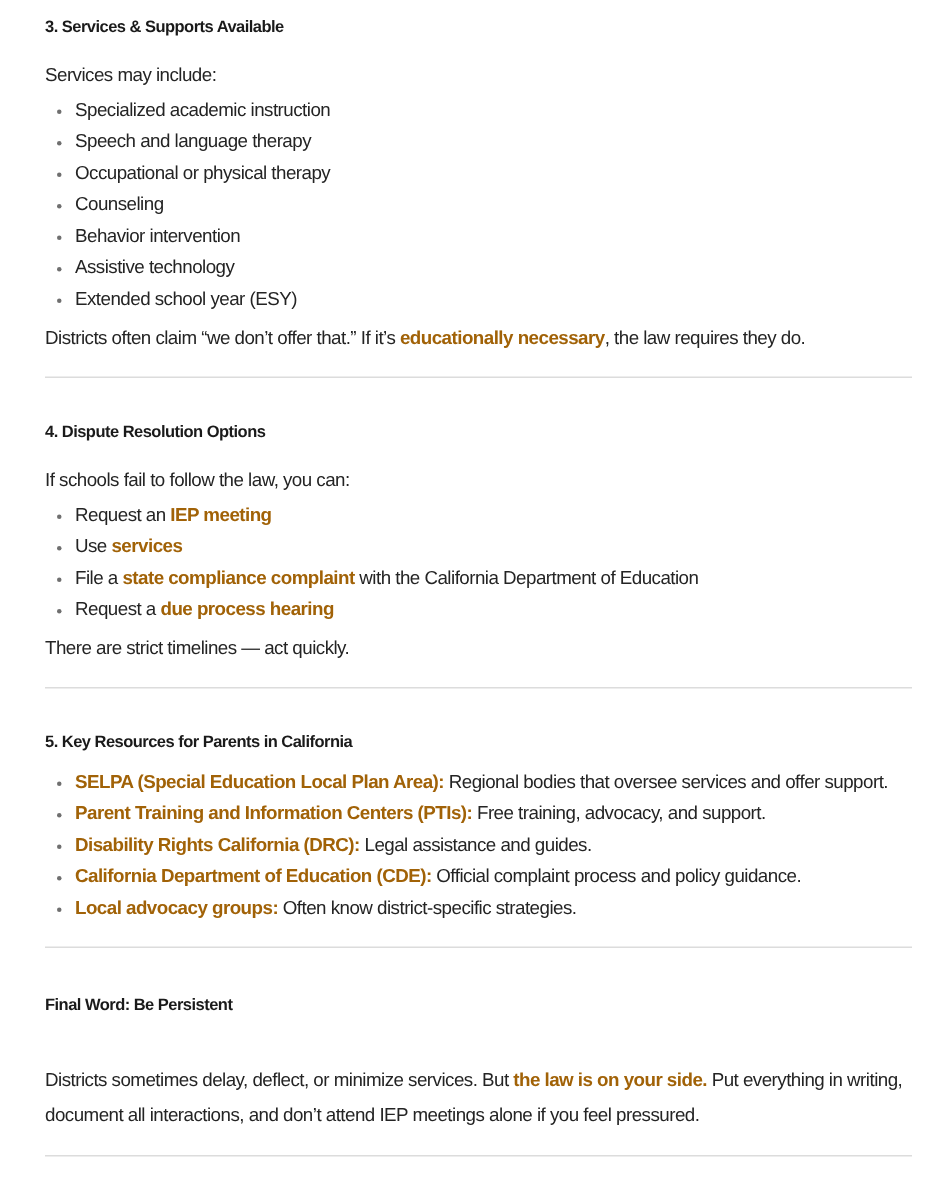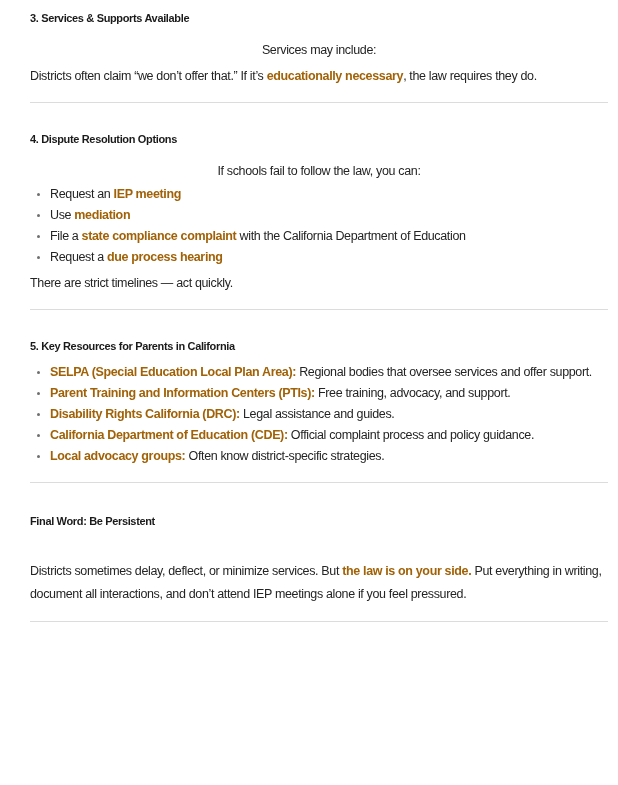"Services may include:" .intro { text-align: center -> none }
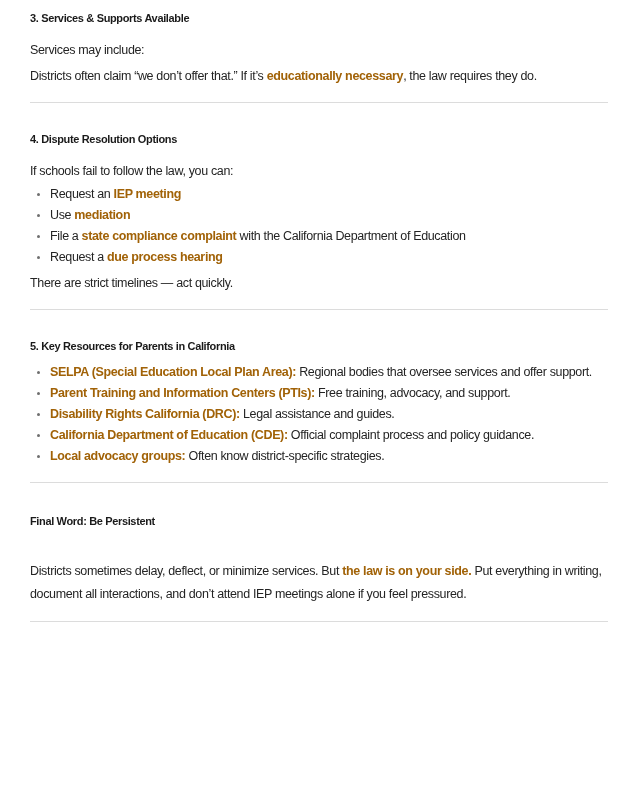"Specialized academic instruction" ul.list { html: none -> <ul> <li>Specialized academic instruction</li> <li>Speech and language therapy</li> <li>Occupational or physical therapy</li> <li>Counseling</li> <li>Behavior intervention</li> <li>Assistive technology</li> <li>Extended school year (ESY)</li> </ul> }
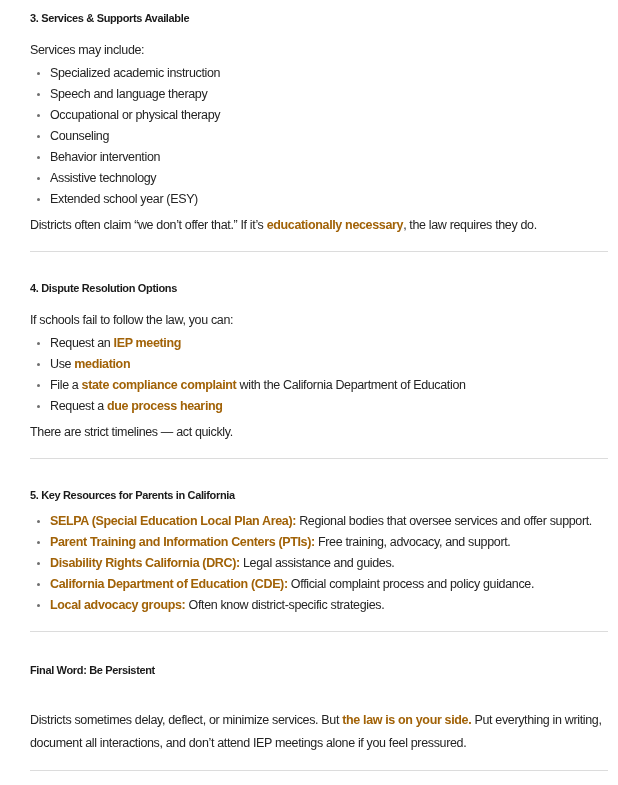"mediation" b { text: mediation -> services }
